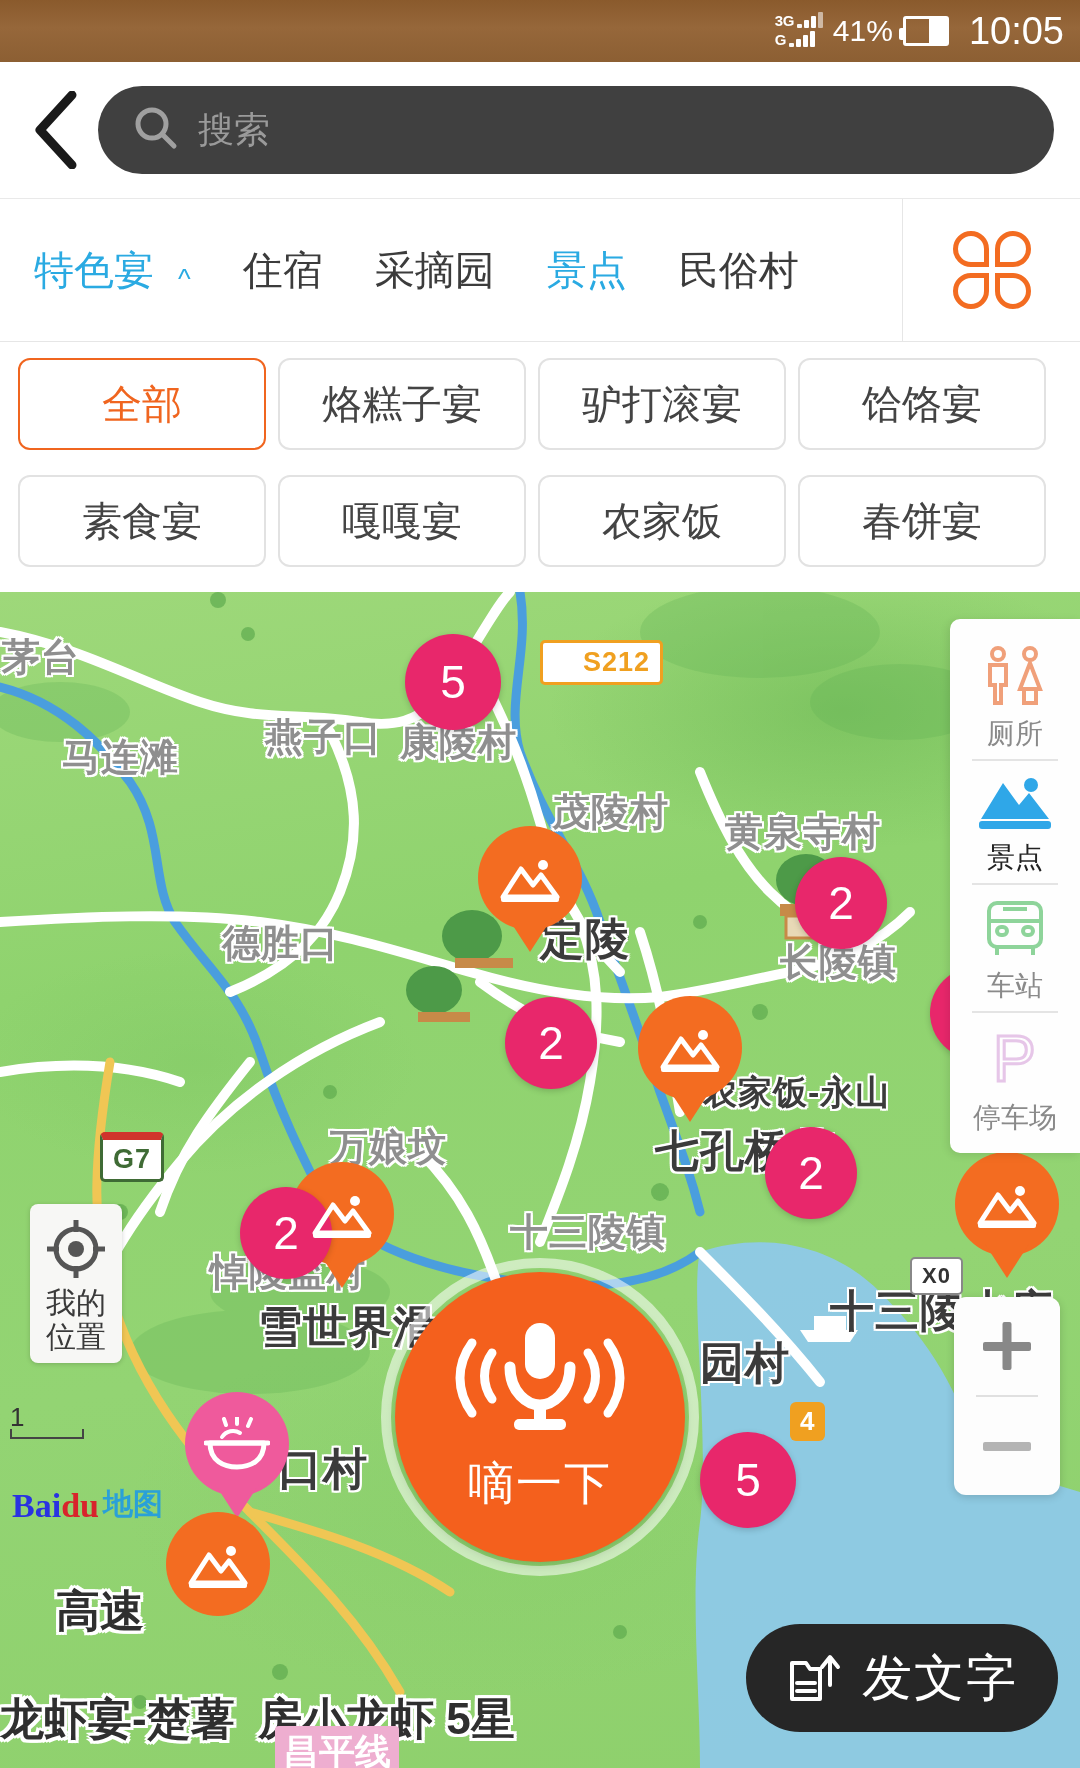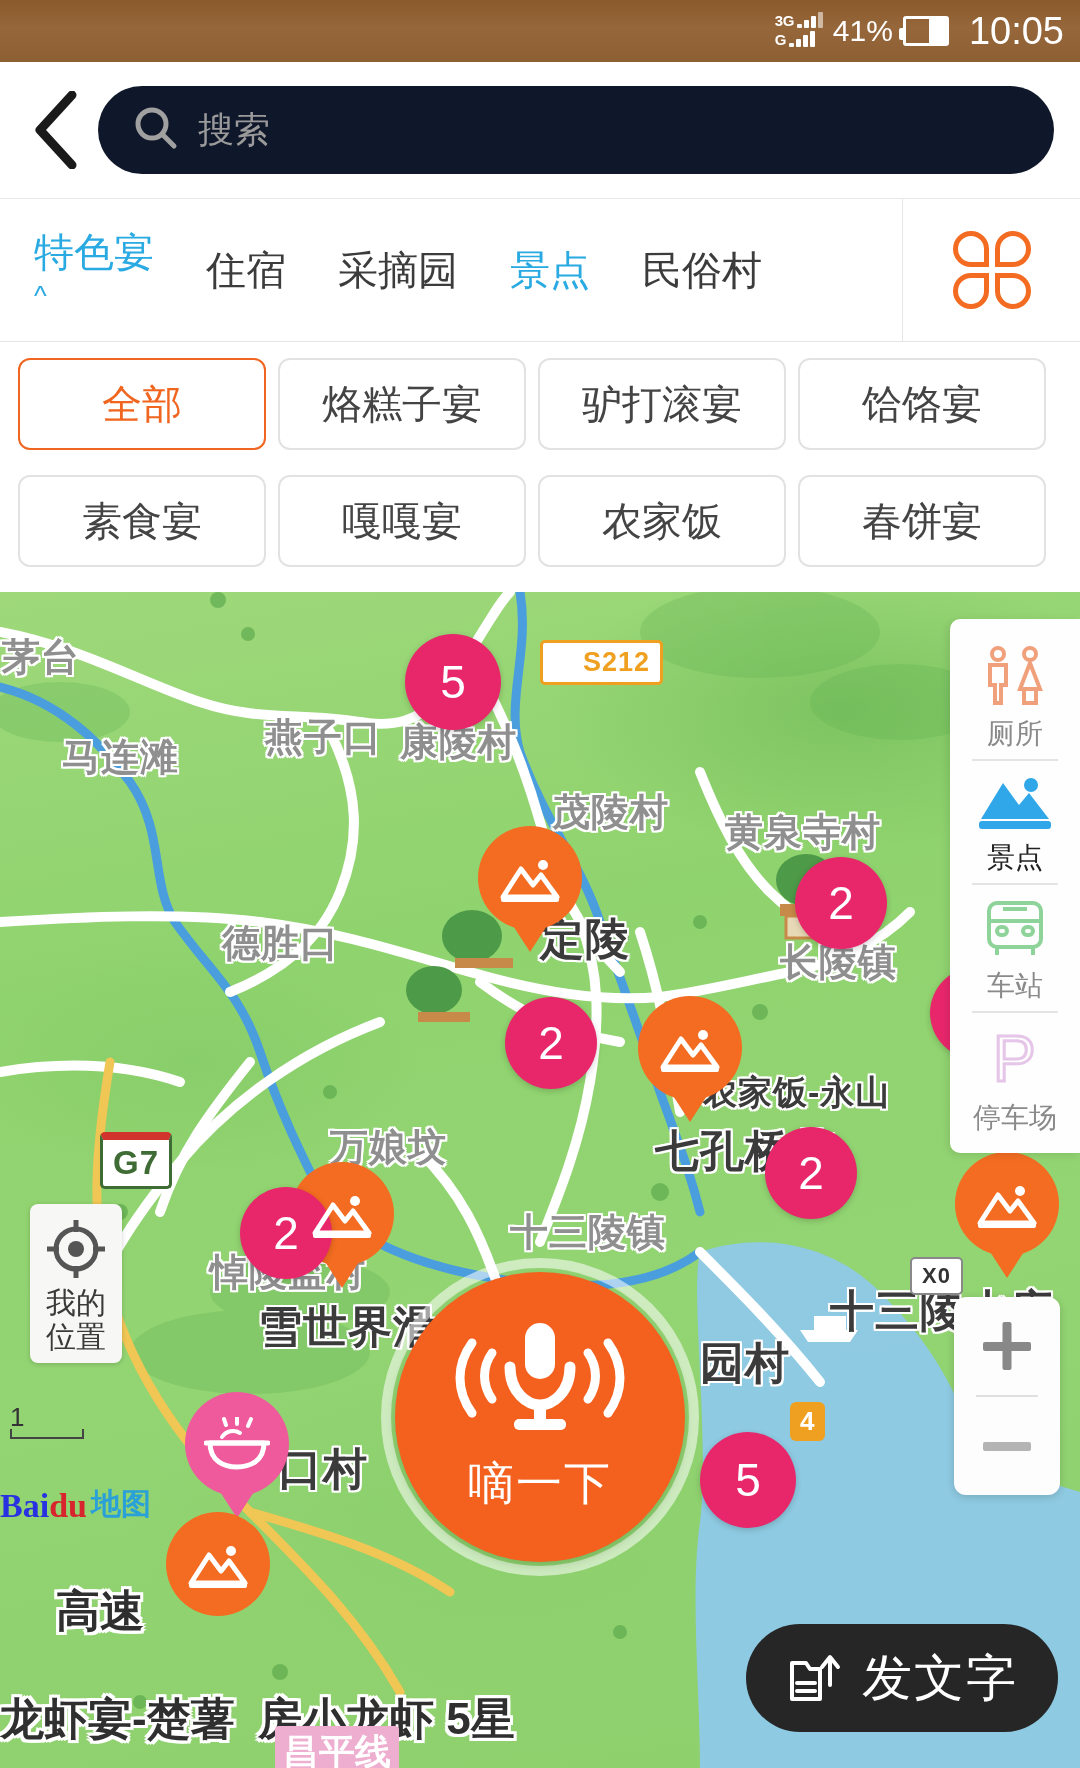"搜索" .search-field { background: #0f172a -> #404040 }
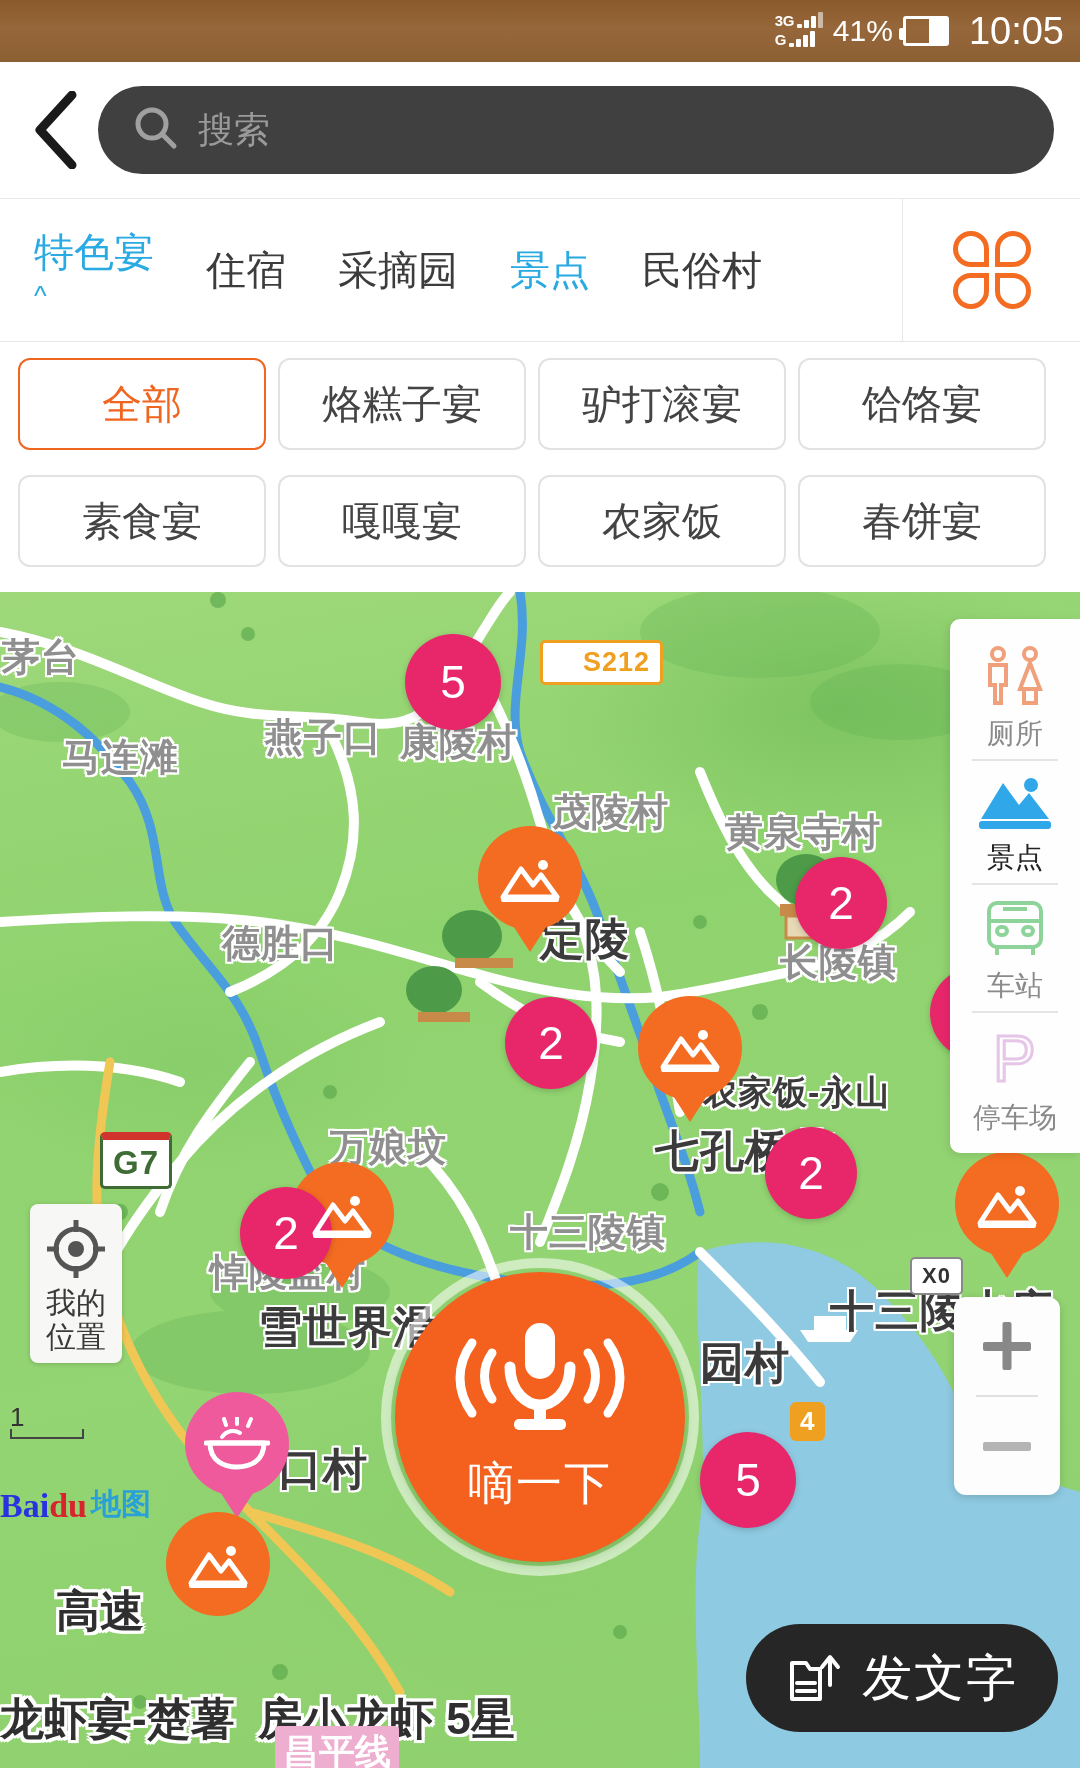"特色宴" .tab { align-items: flex-start -> flex-end; flex-direction: column -> none; gap: 4px -> 24px }
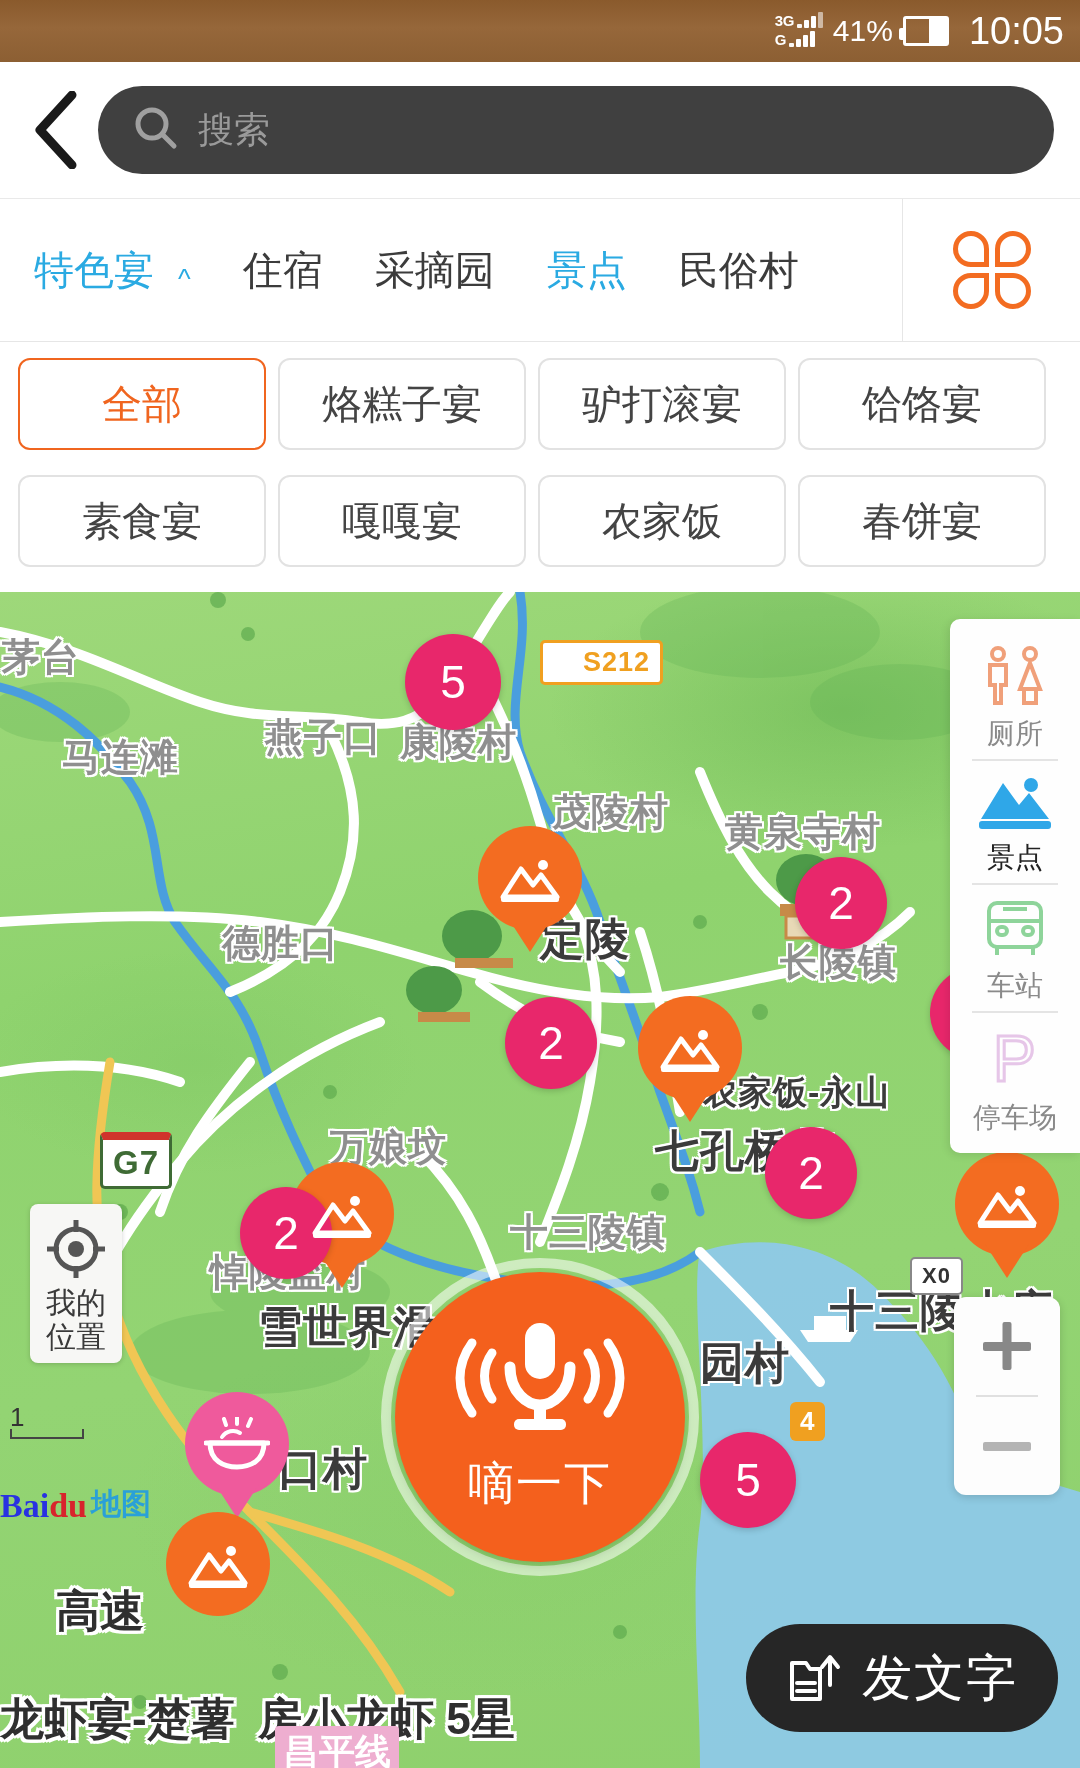"G7" .shield.g7 { font-size: 33px -> 27px }
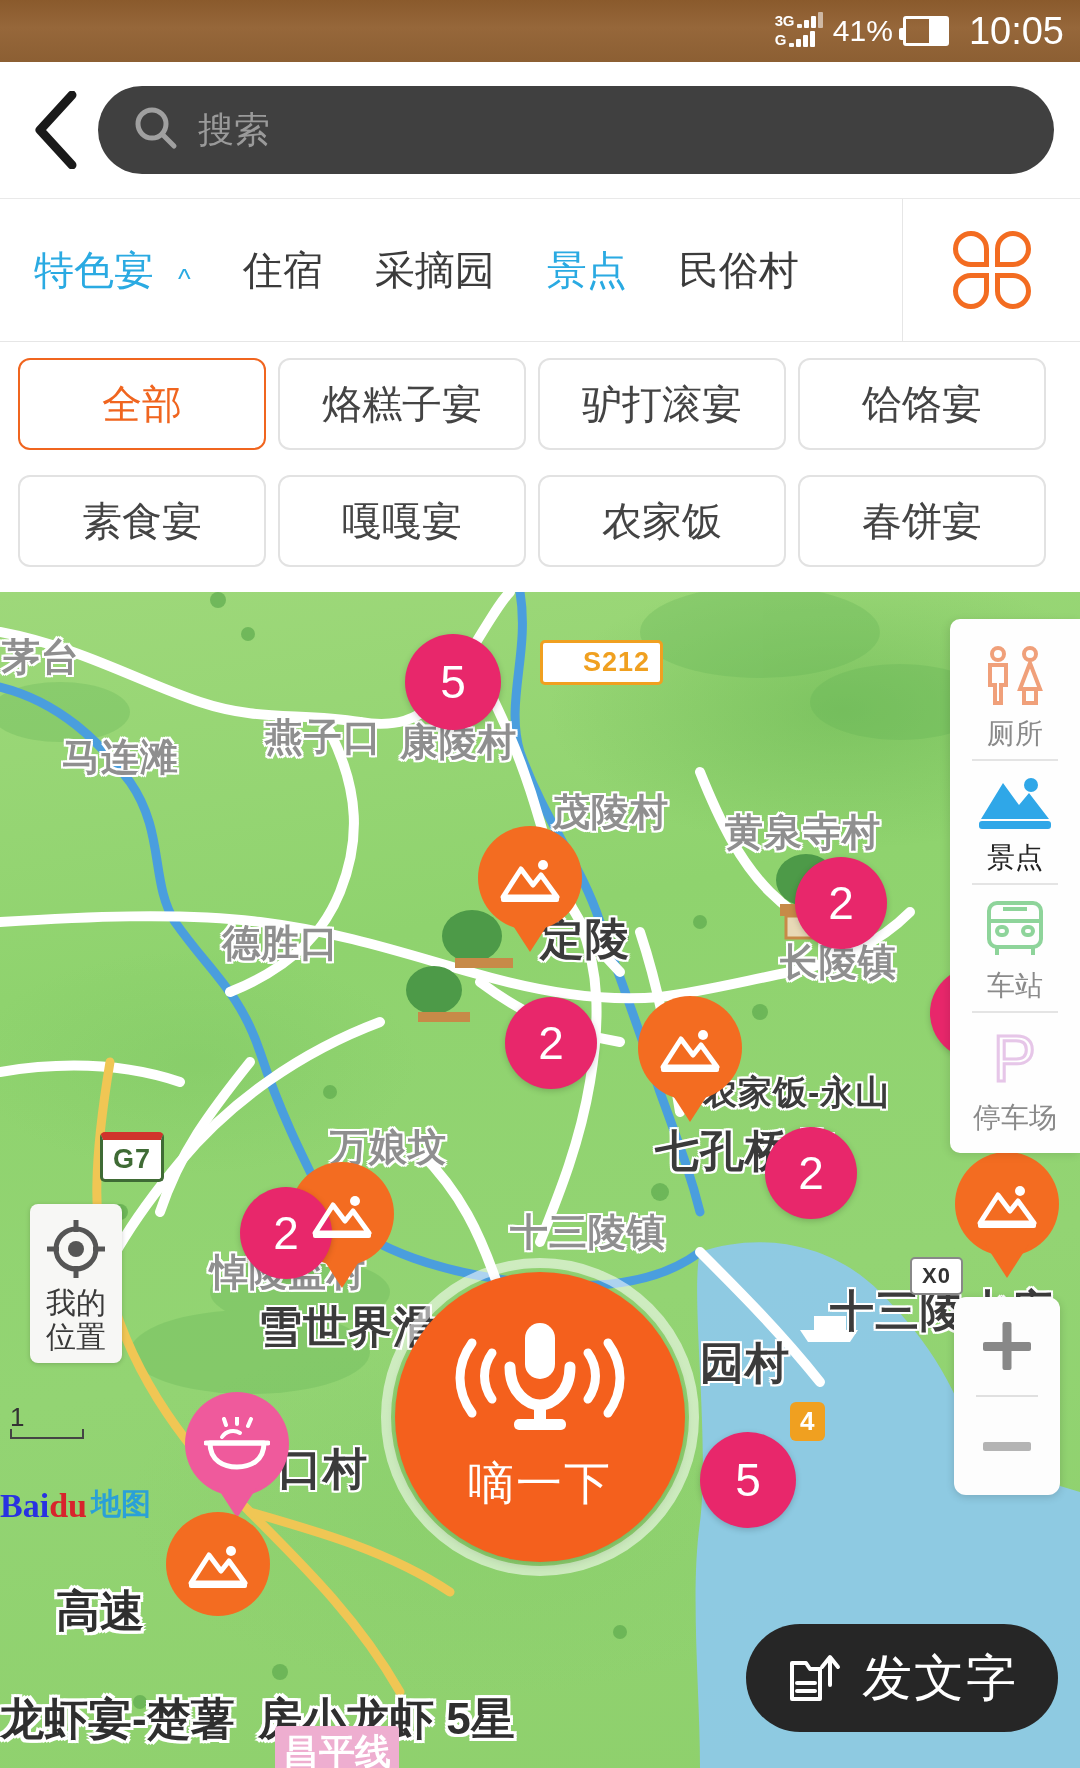"Baidu" .baidu { left: 0 -> 12px }
